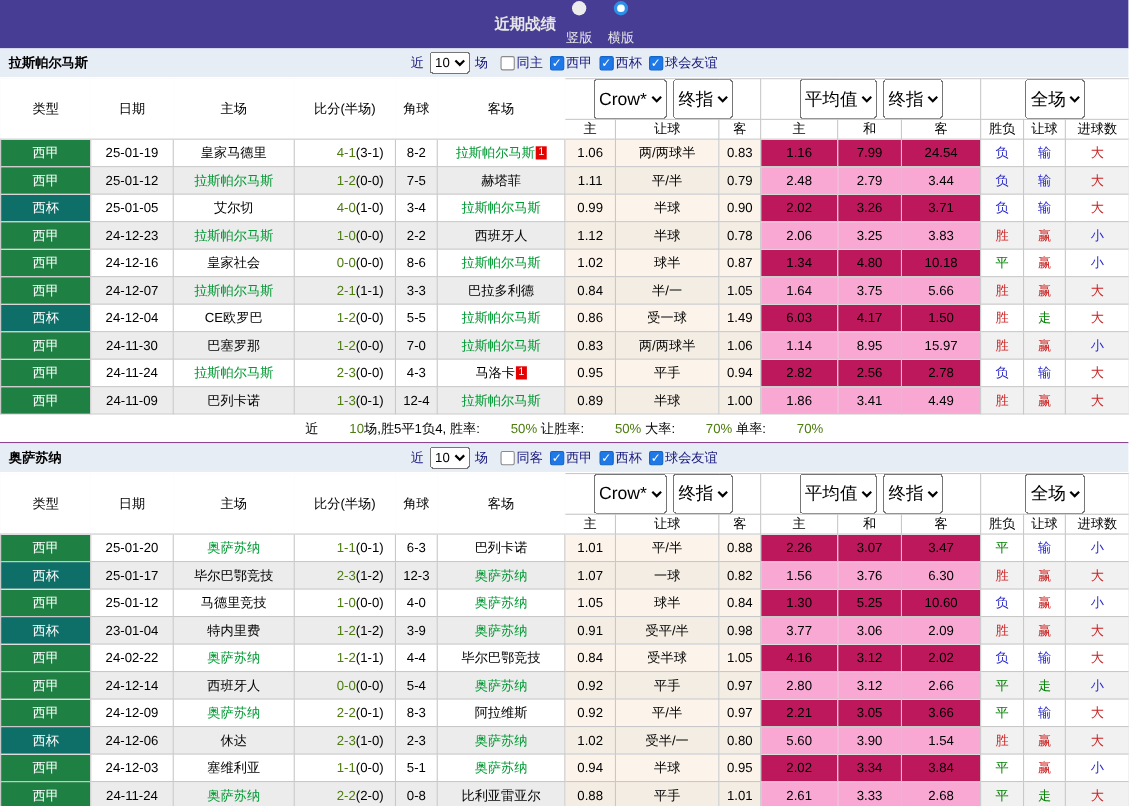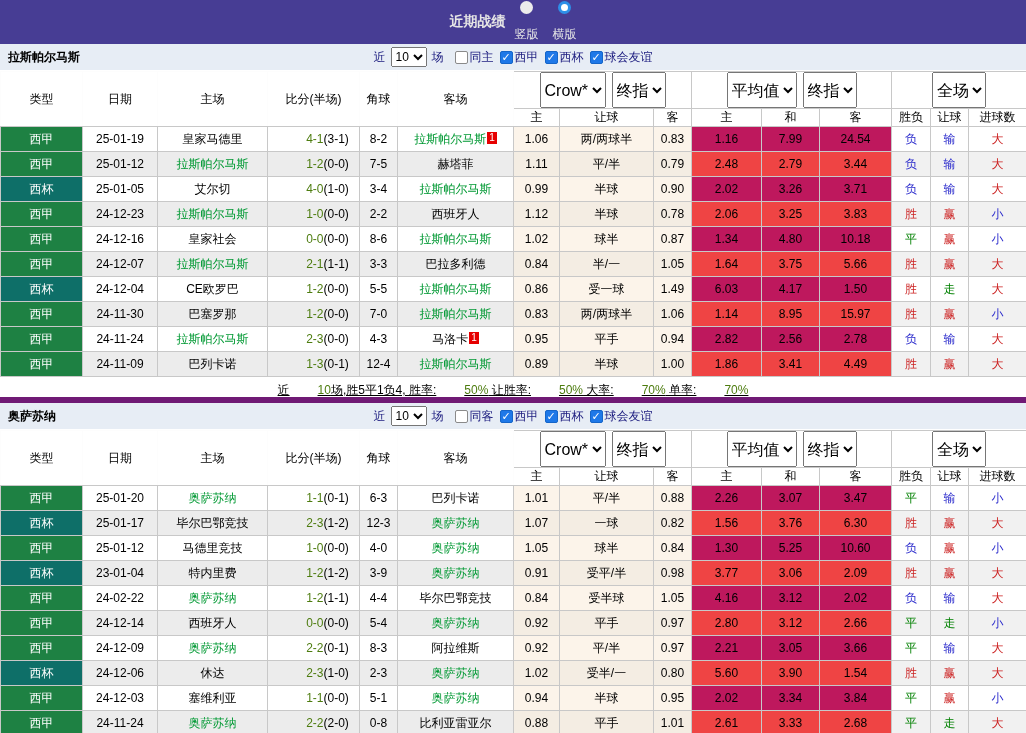"2.48" tr.even .c-avg { background: #ef4444 -> #f9a8d4 }
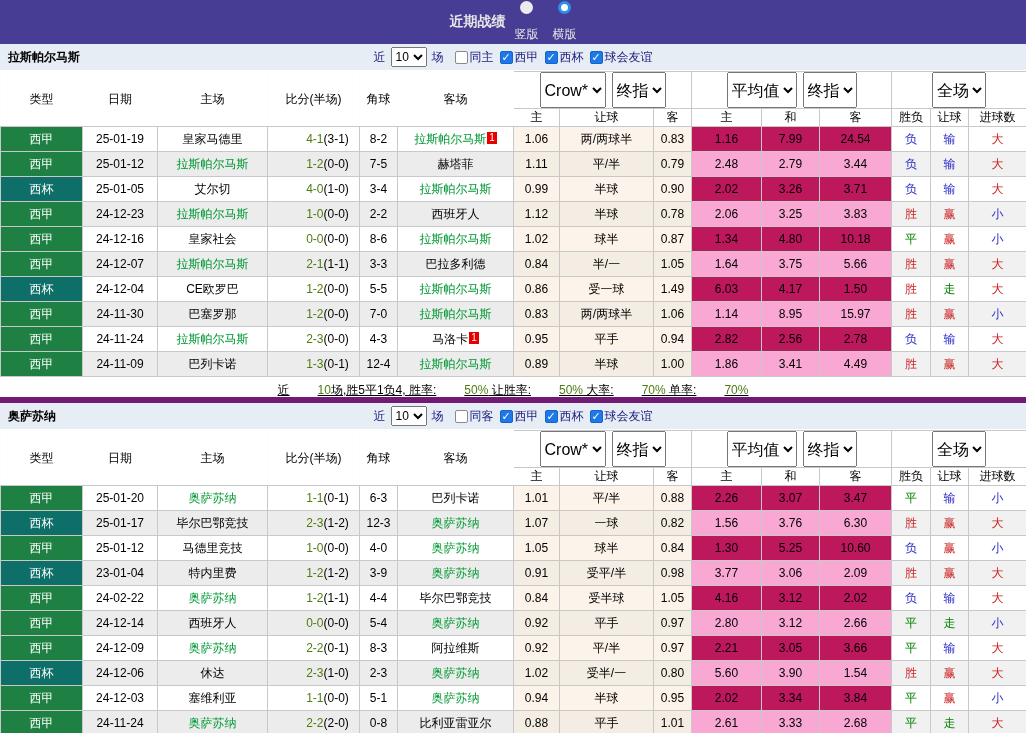"近 10场,胜5平1负4, 胜率: 50% 让胜率:" .summary { border-bottom: 6px solid #701a75 -> 1px solid #701a75; text-decoration: underline -> none }
